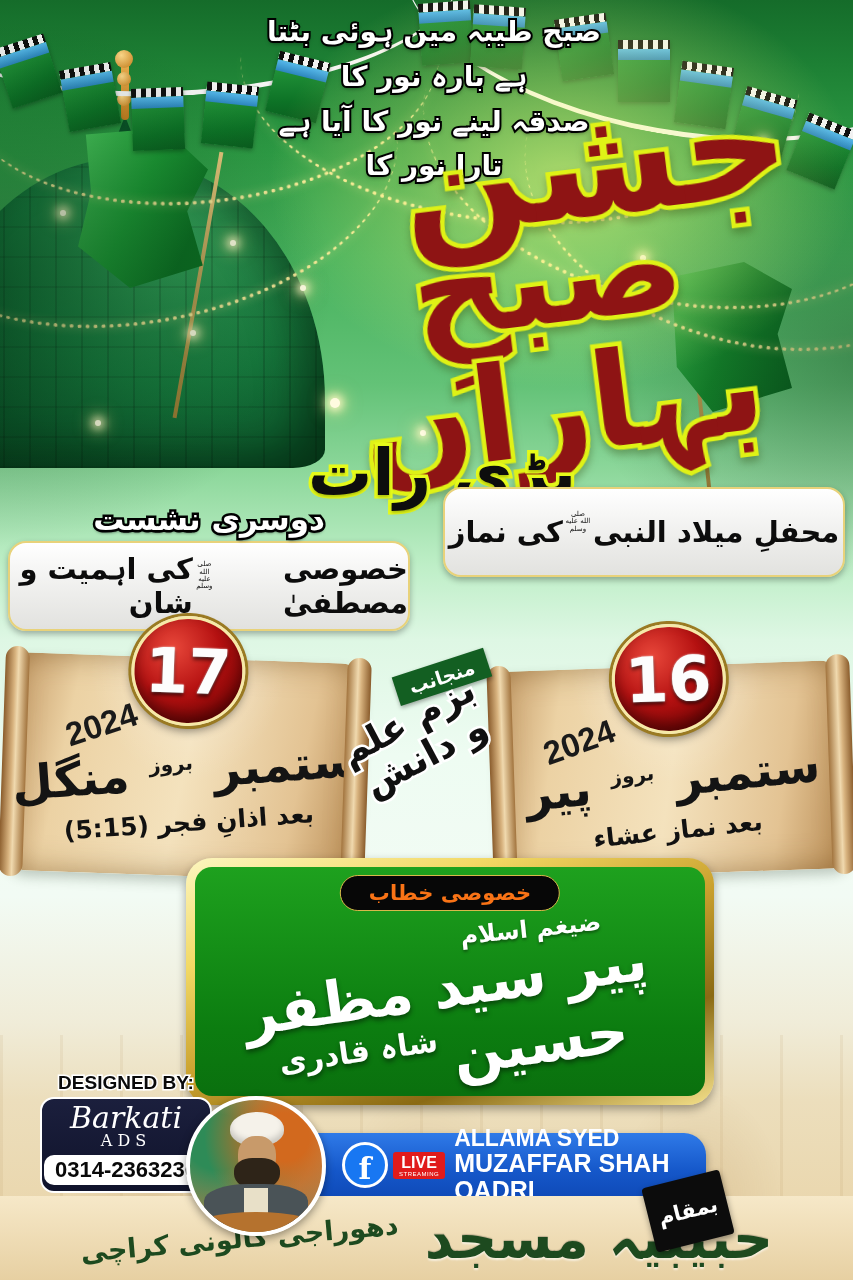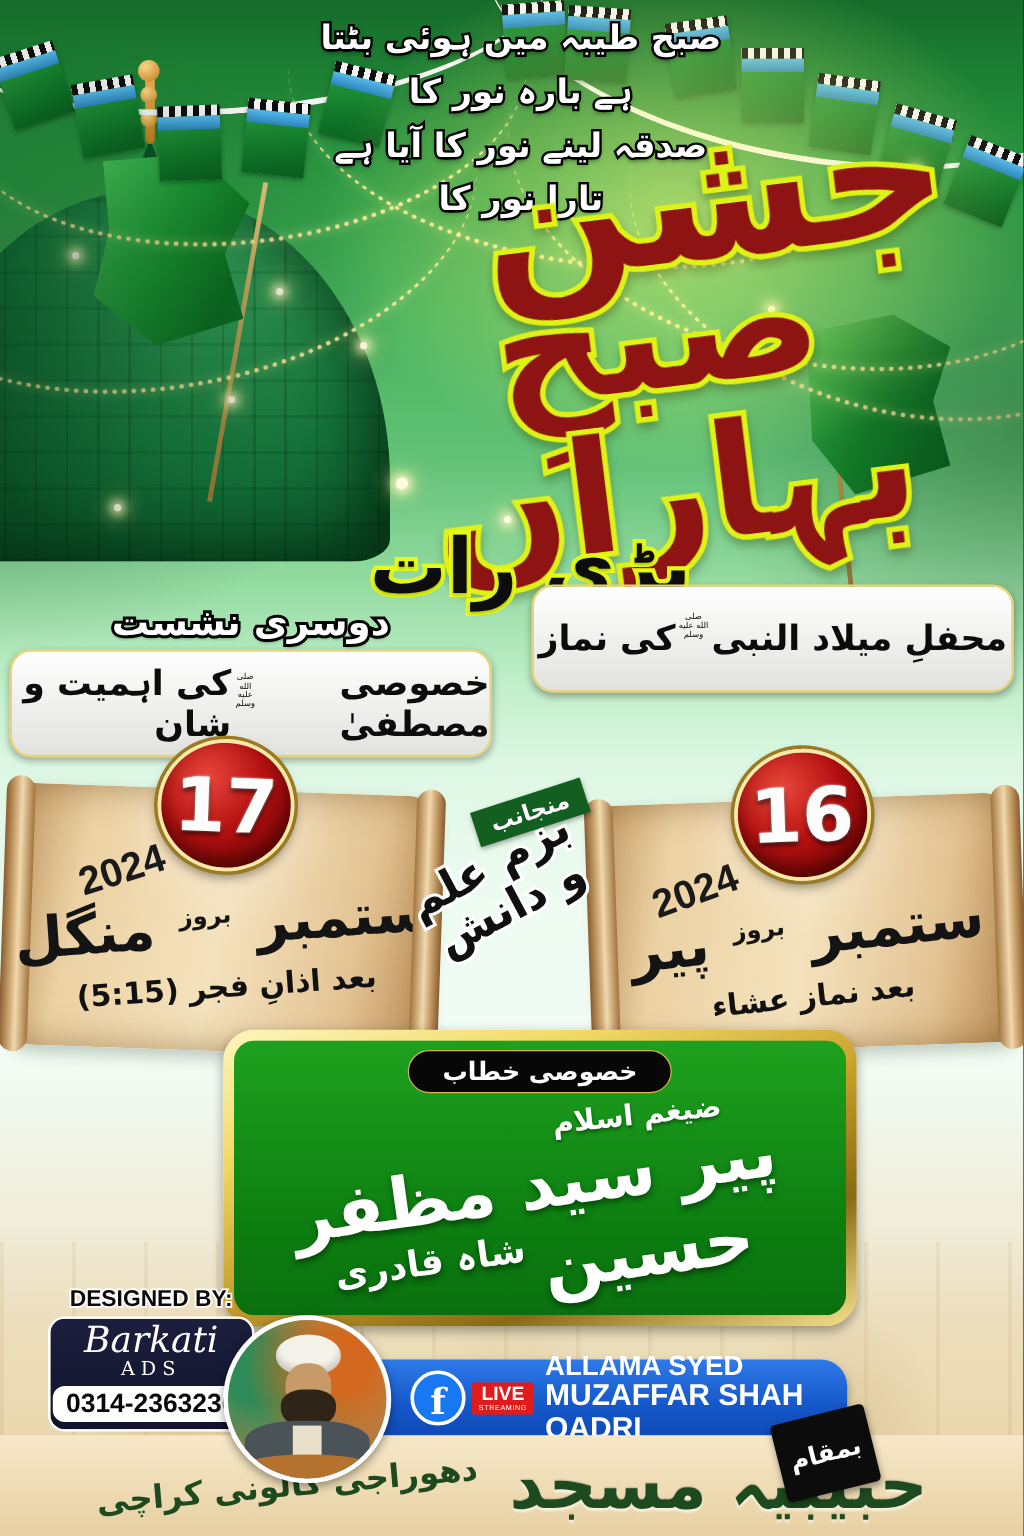"خصوصی خطاب" .khitab-pill { color: #ffffff -> #f97316 }
